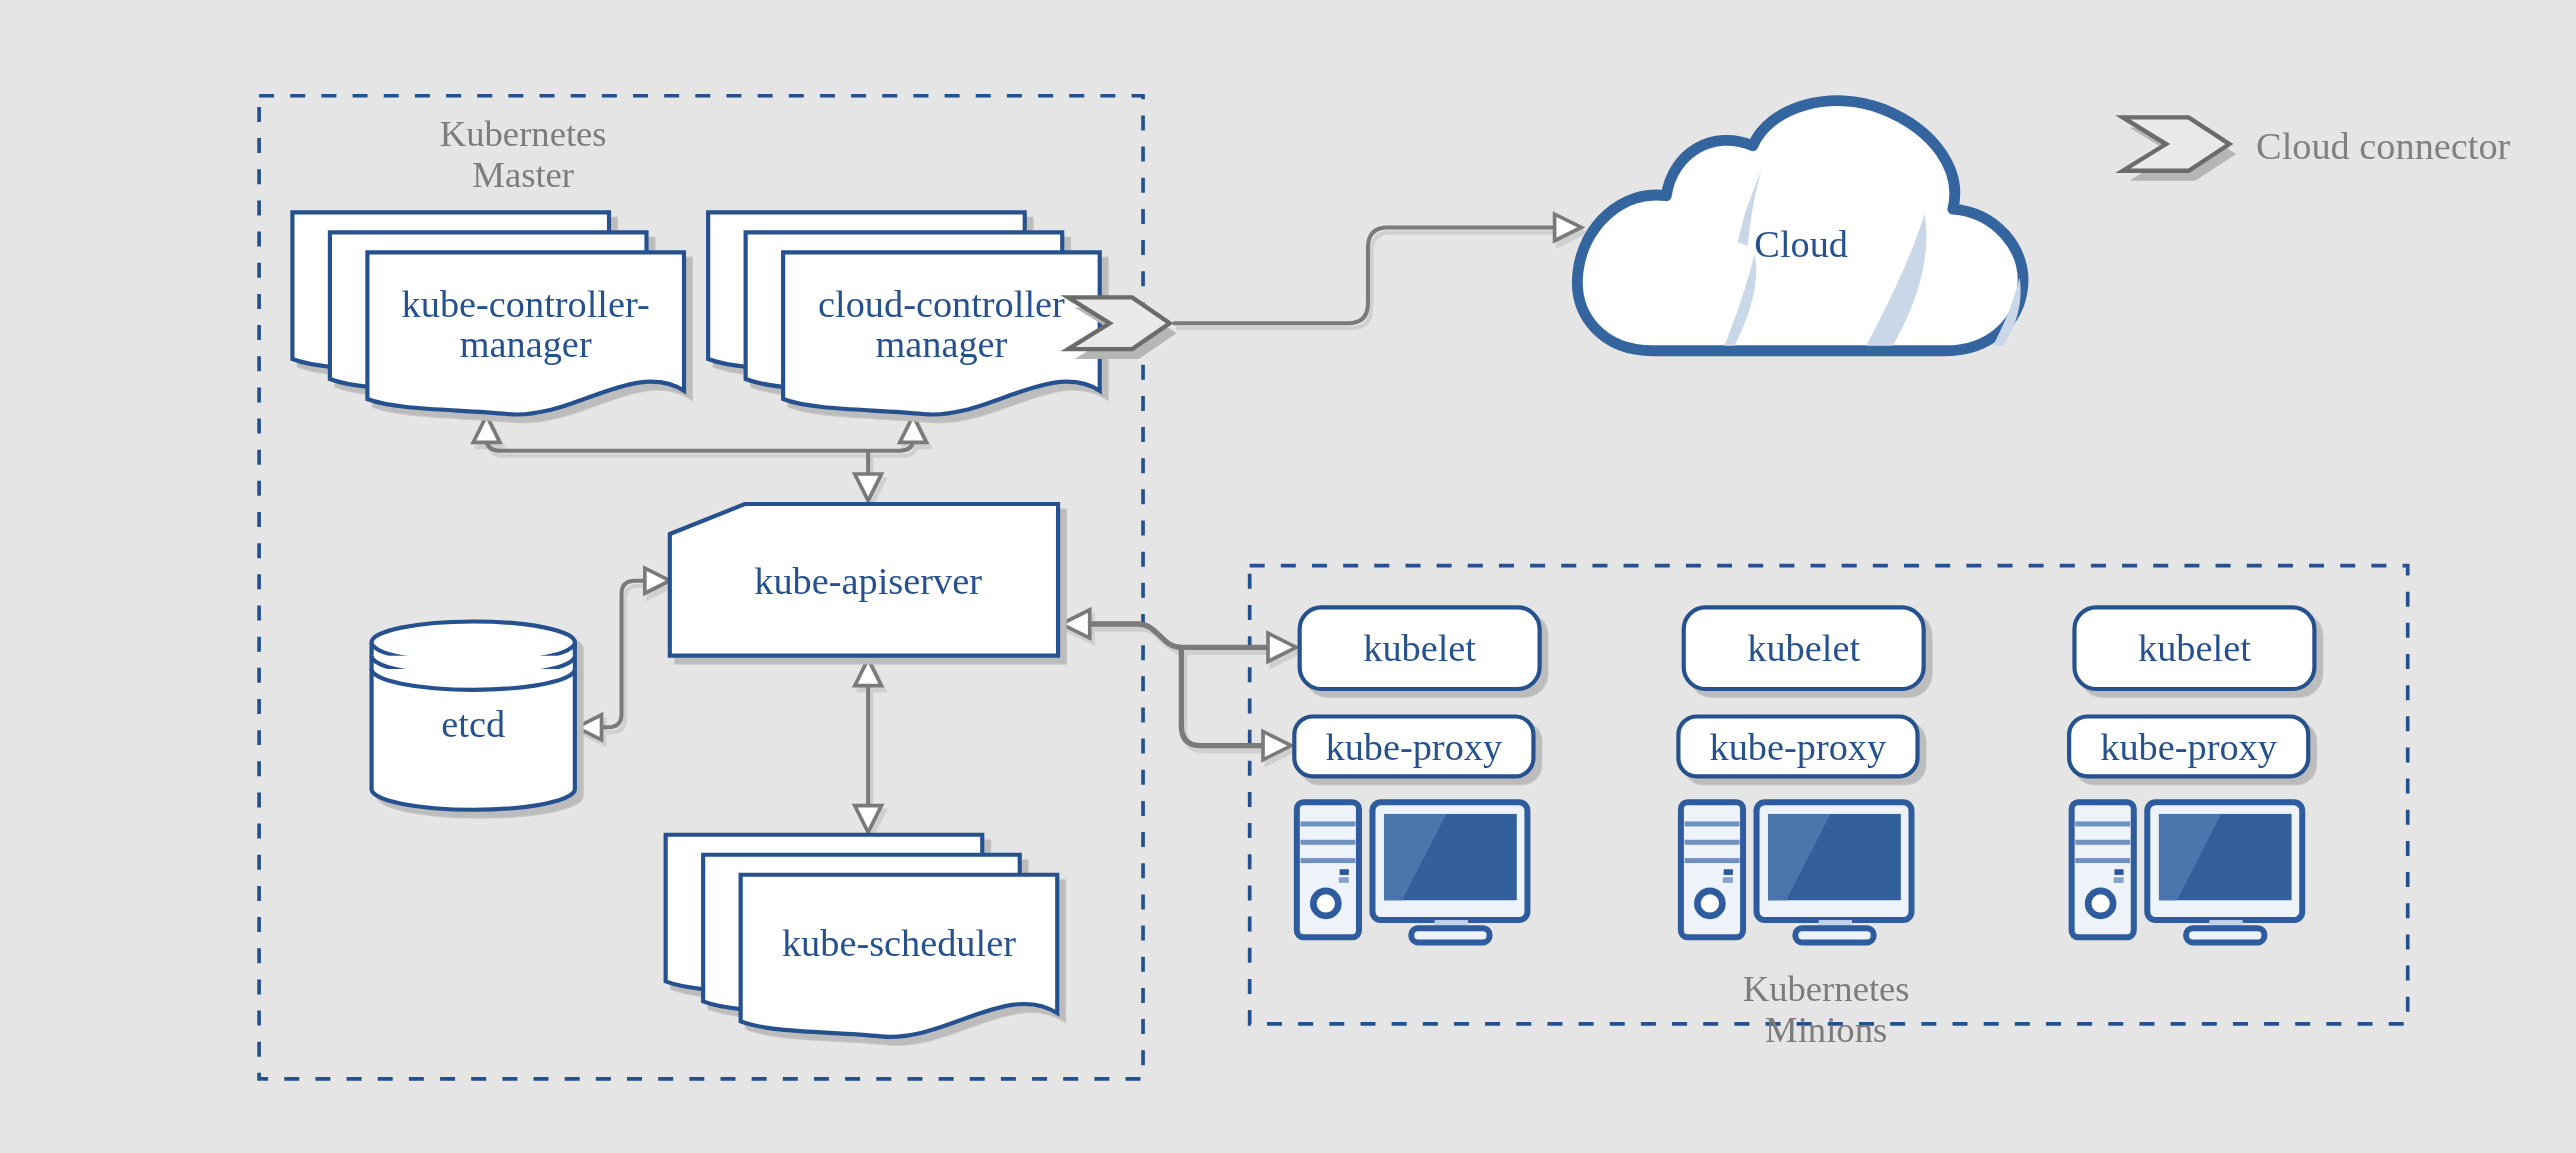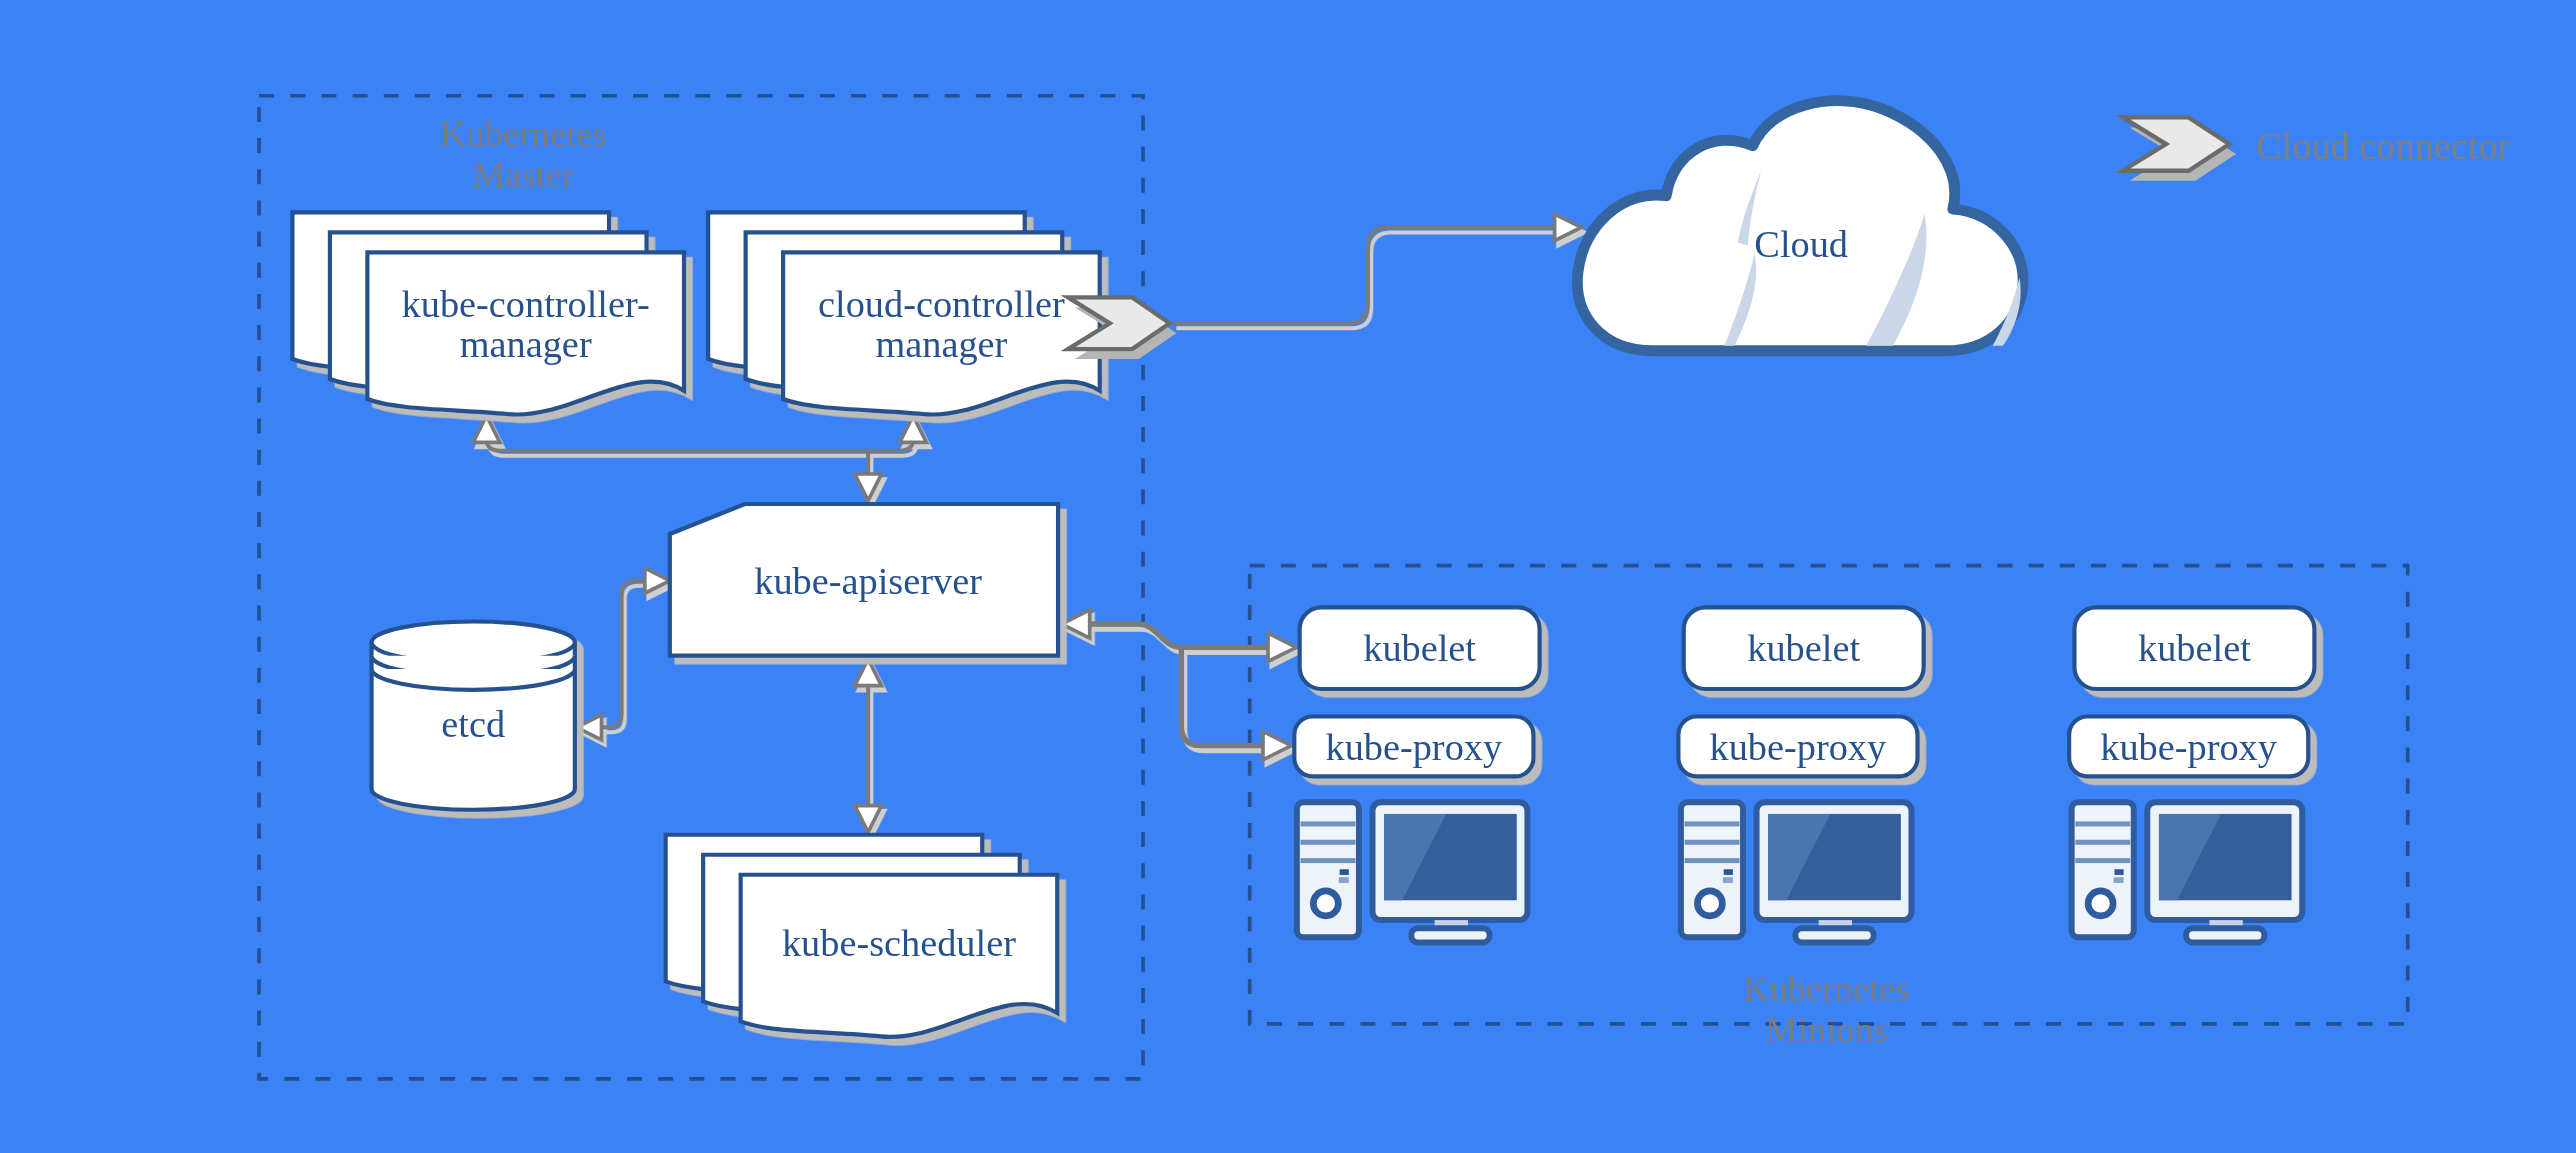"Kubernetes" #stage { background: #3b82f6 -> #e5e5e5 }
